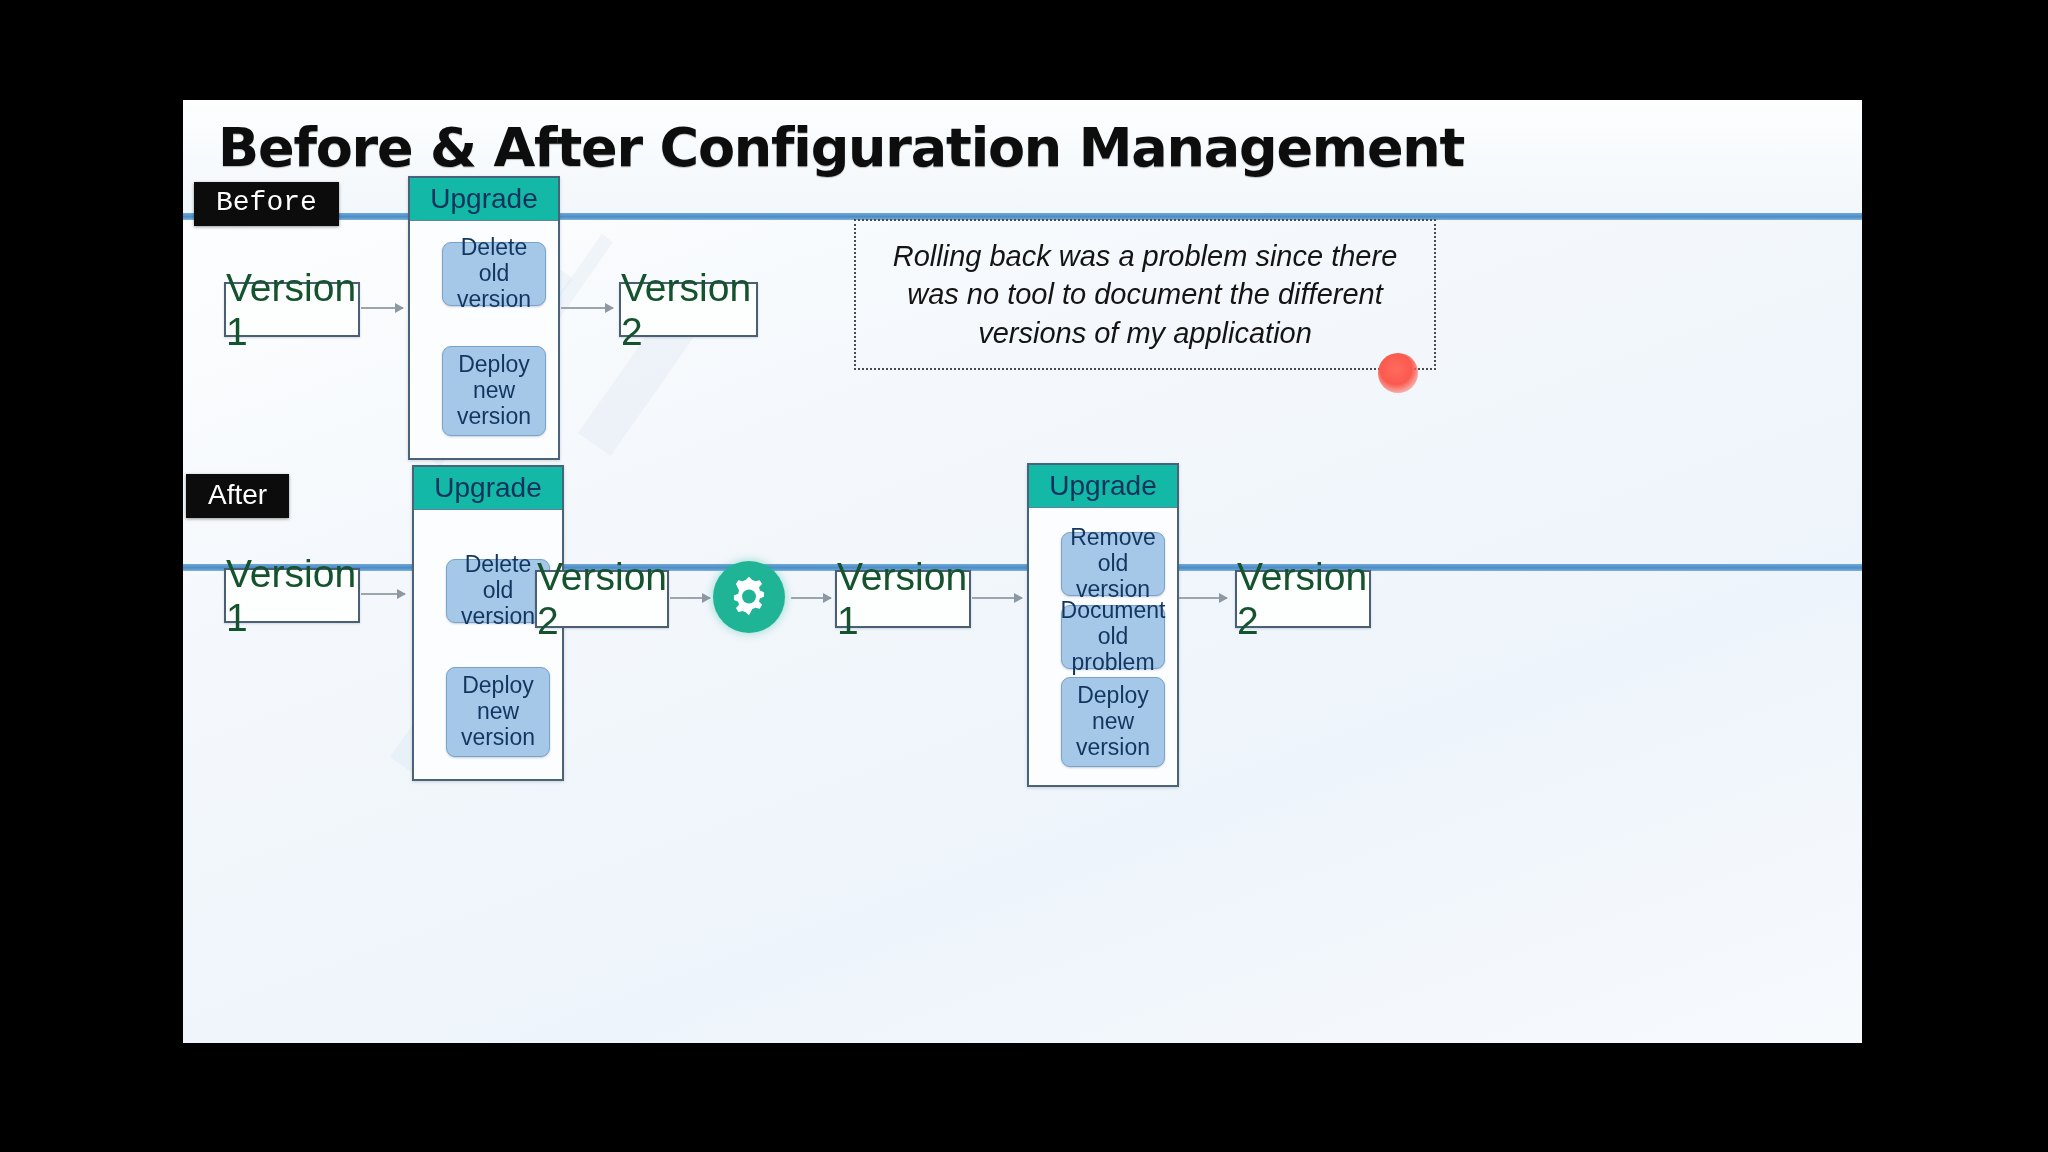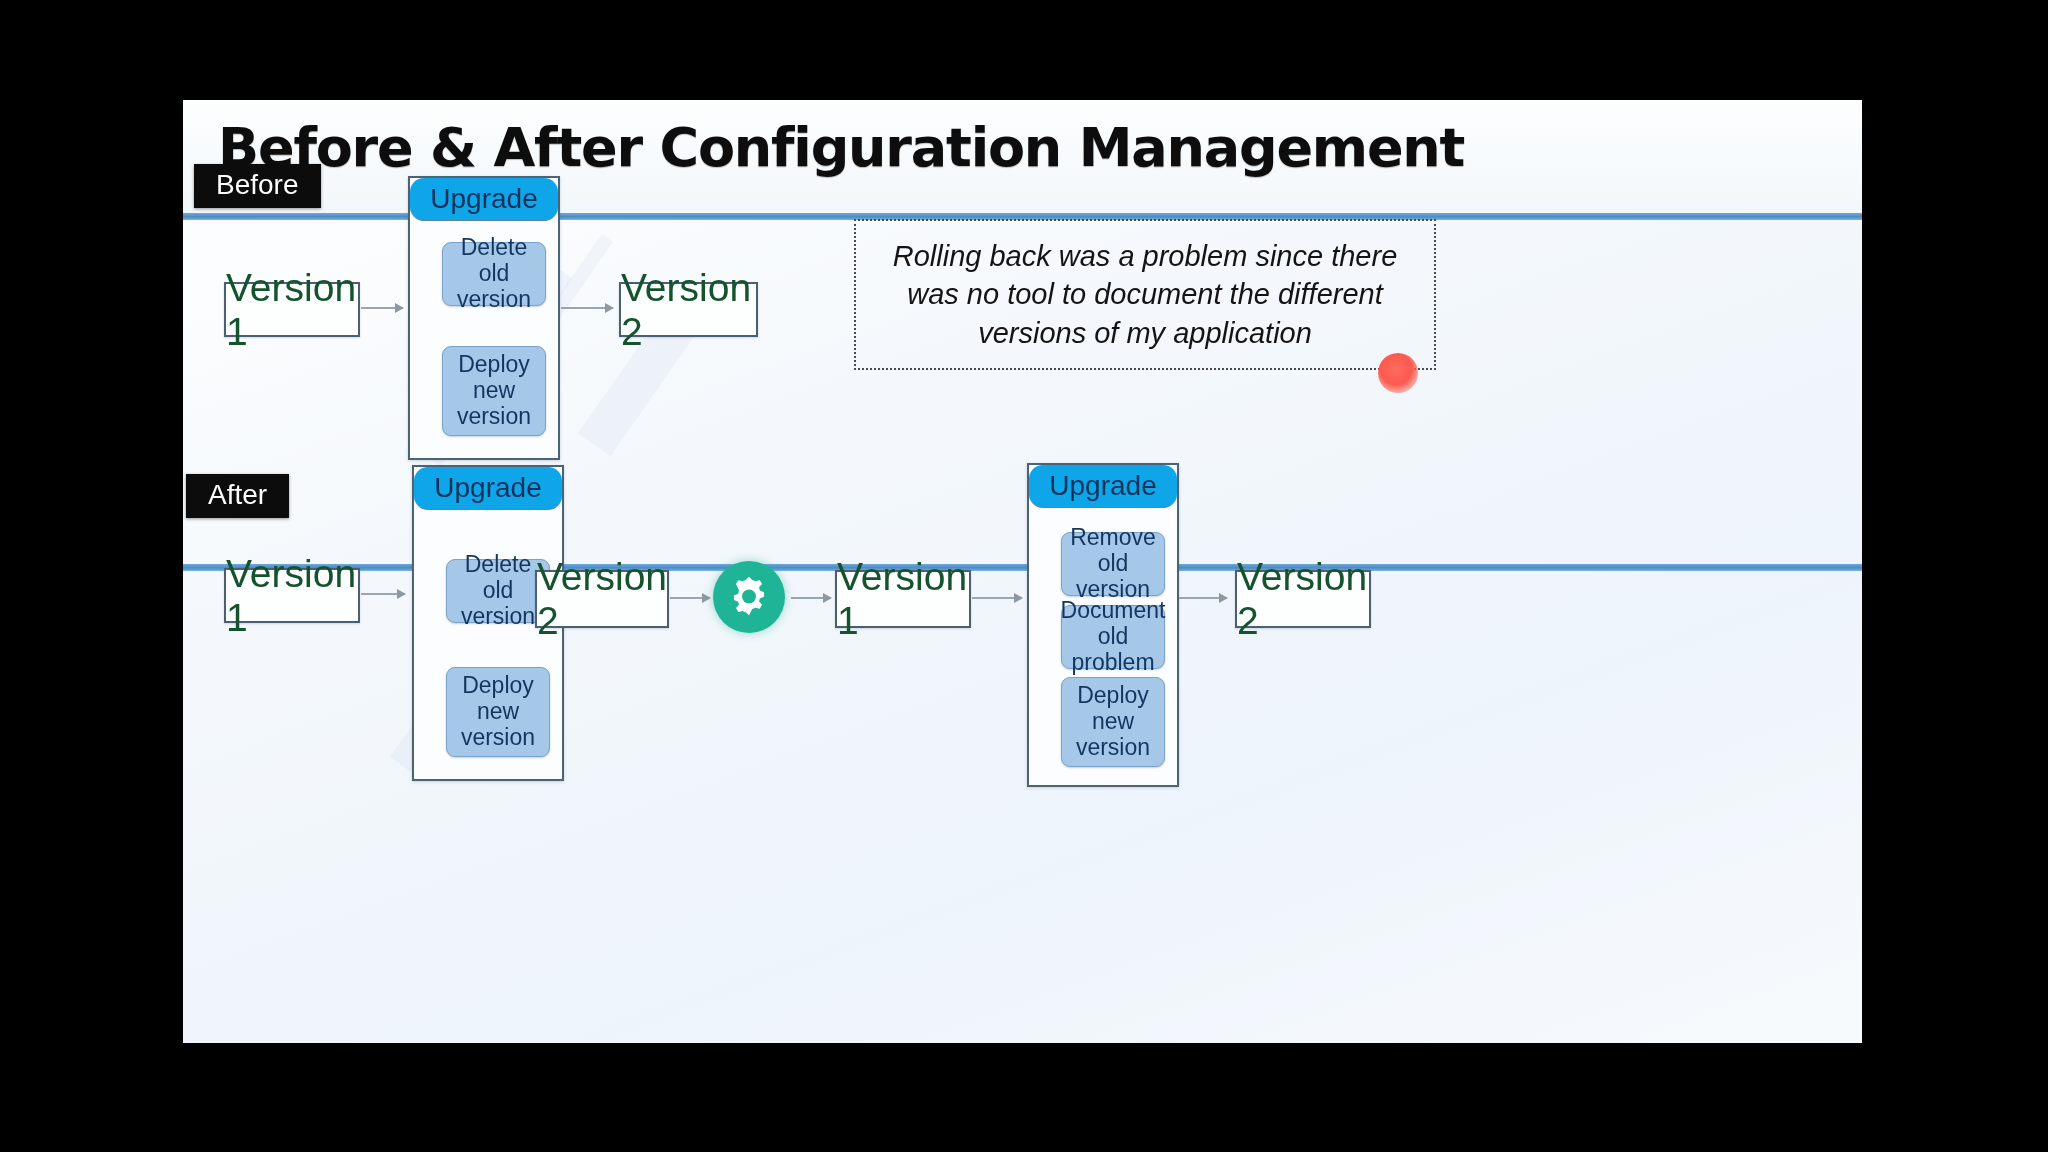"Before" div.section-badge { font-family: none -> Liberation Mono, monospace; top: 64px -> 82px }
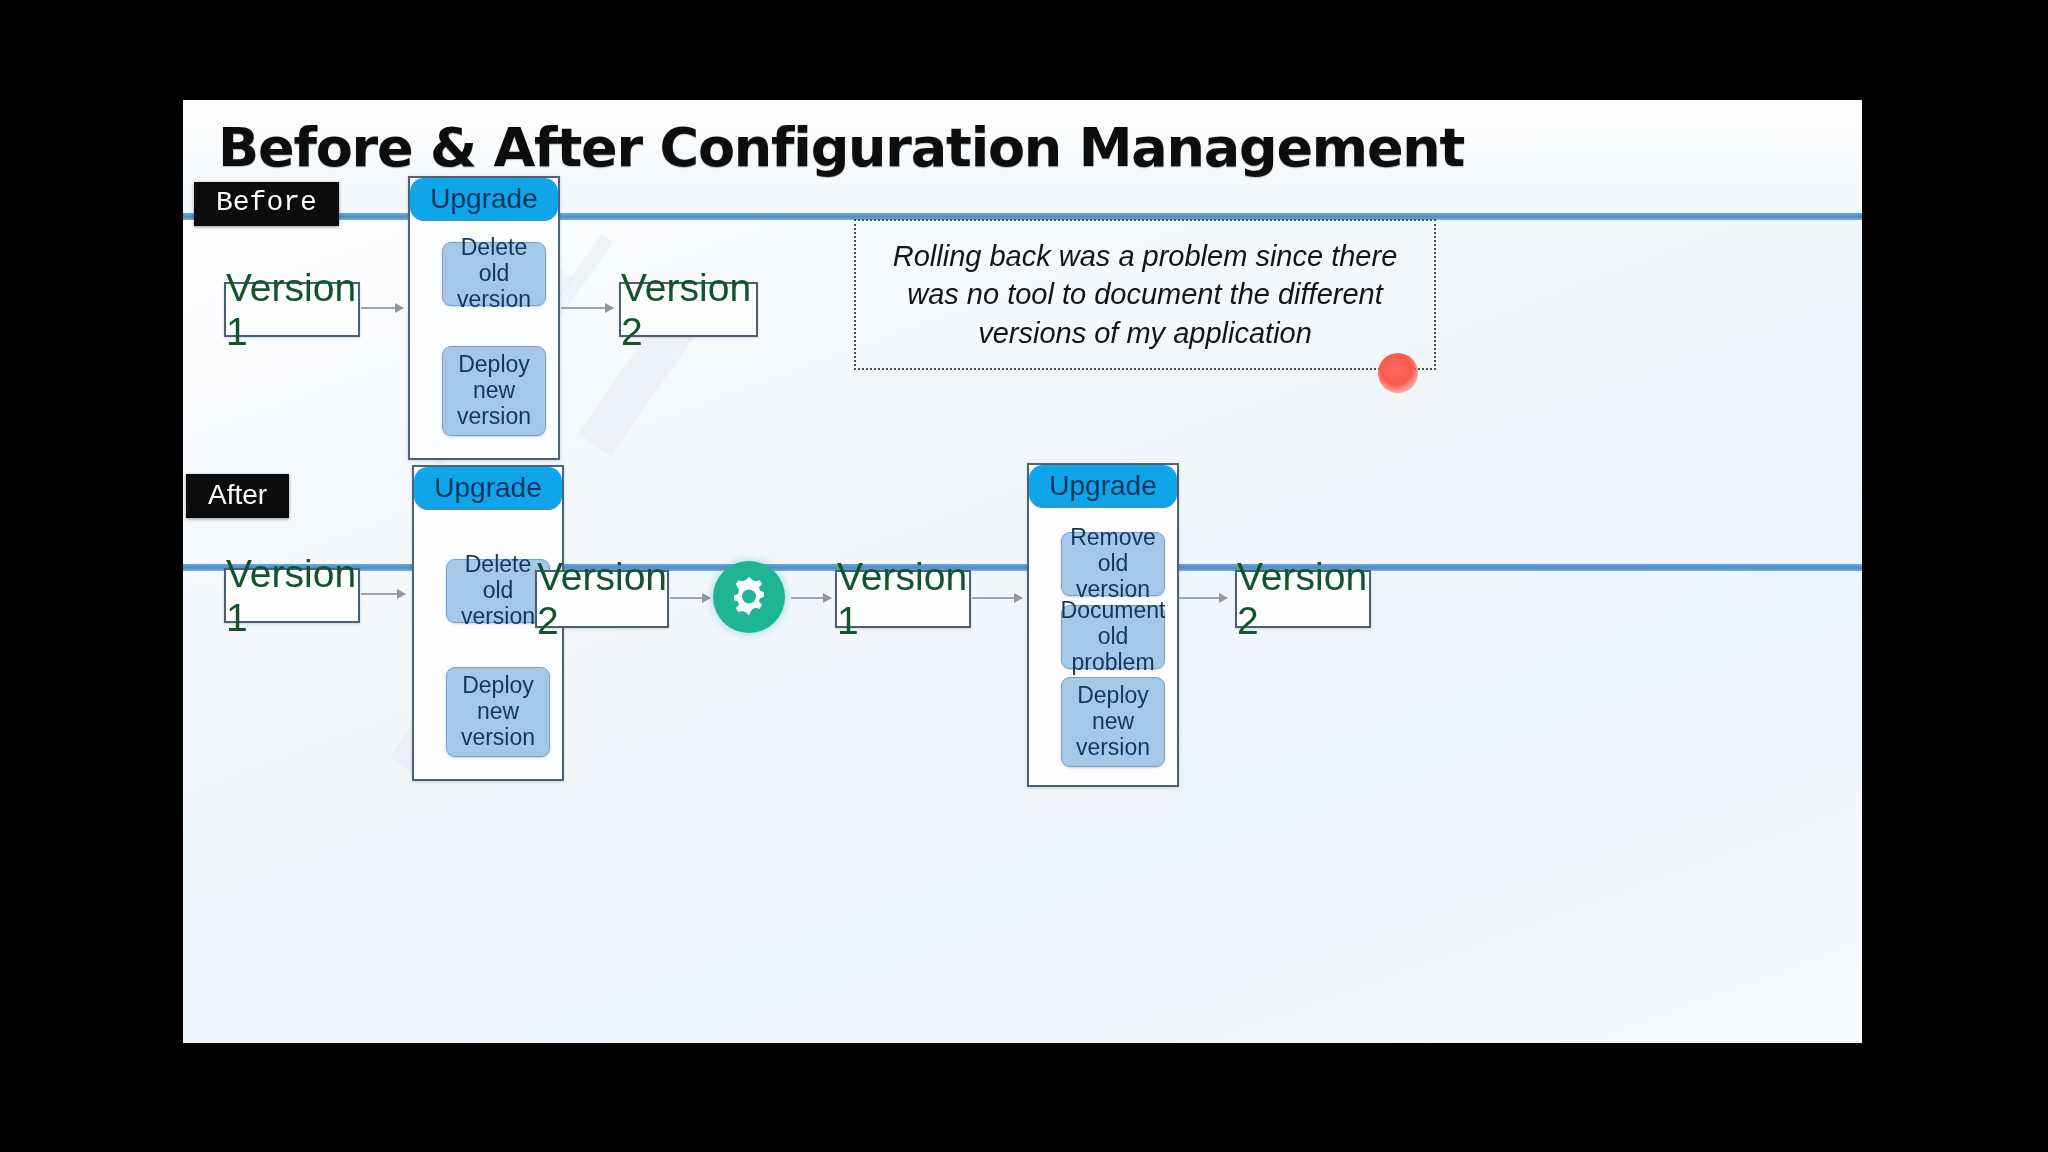"Upgrade" .upgrade-head { background: #0ea5e9 -> #14b8a6; border-radius: 14px -> none }
